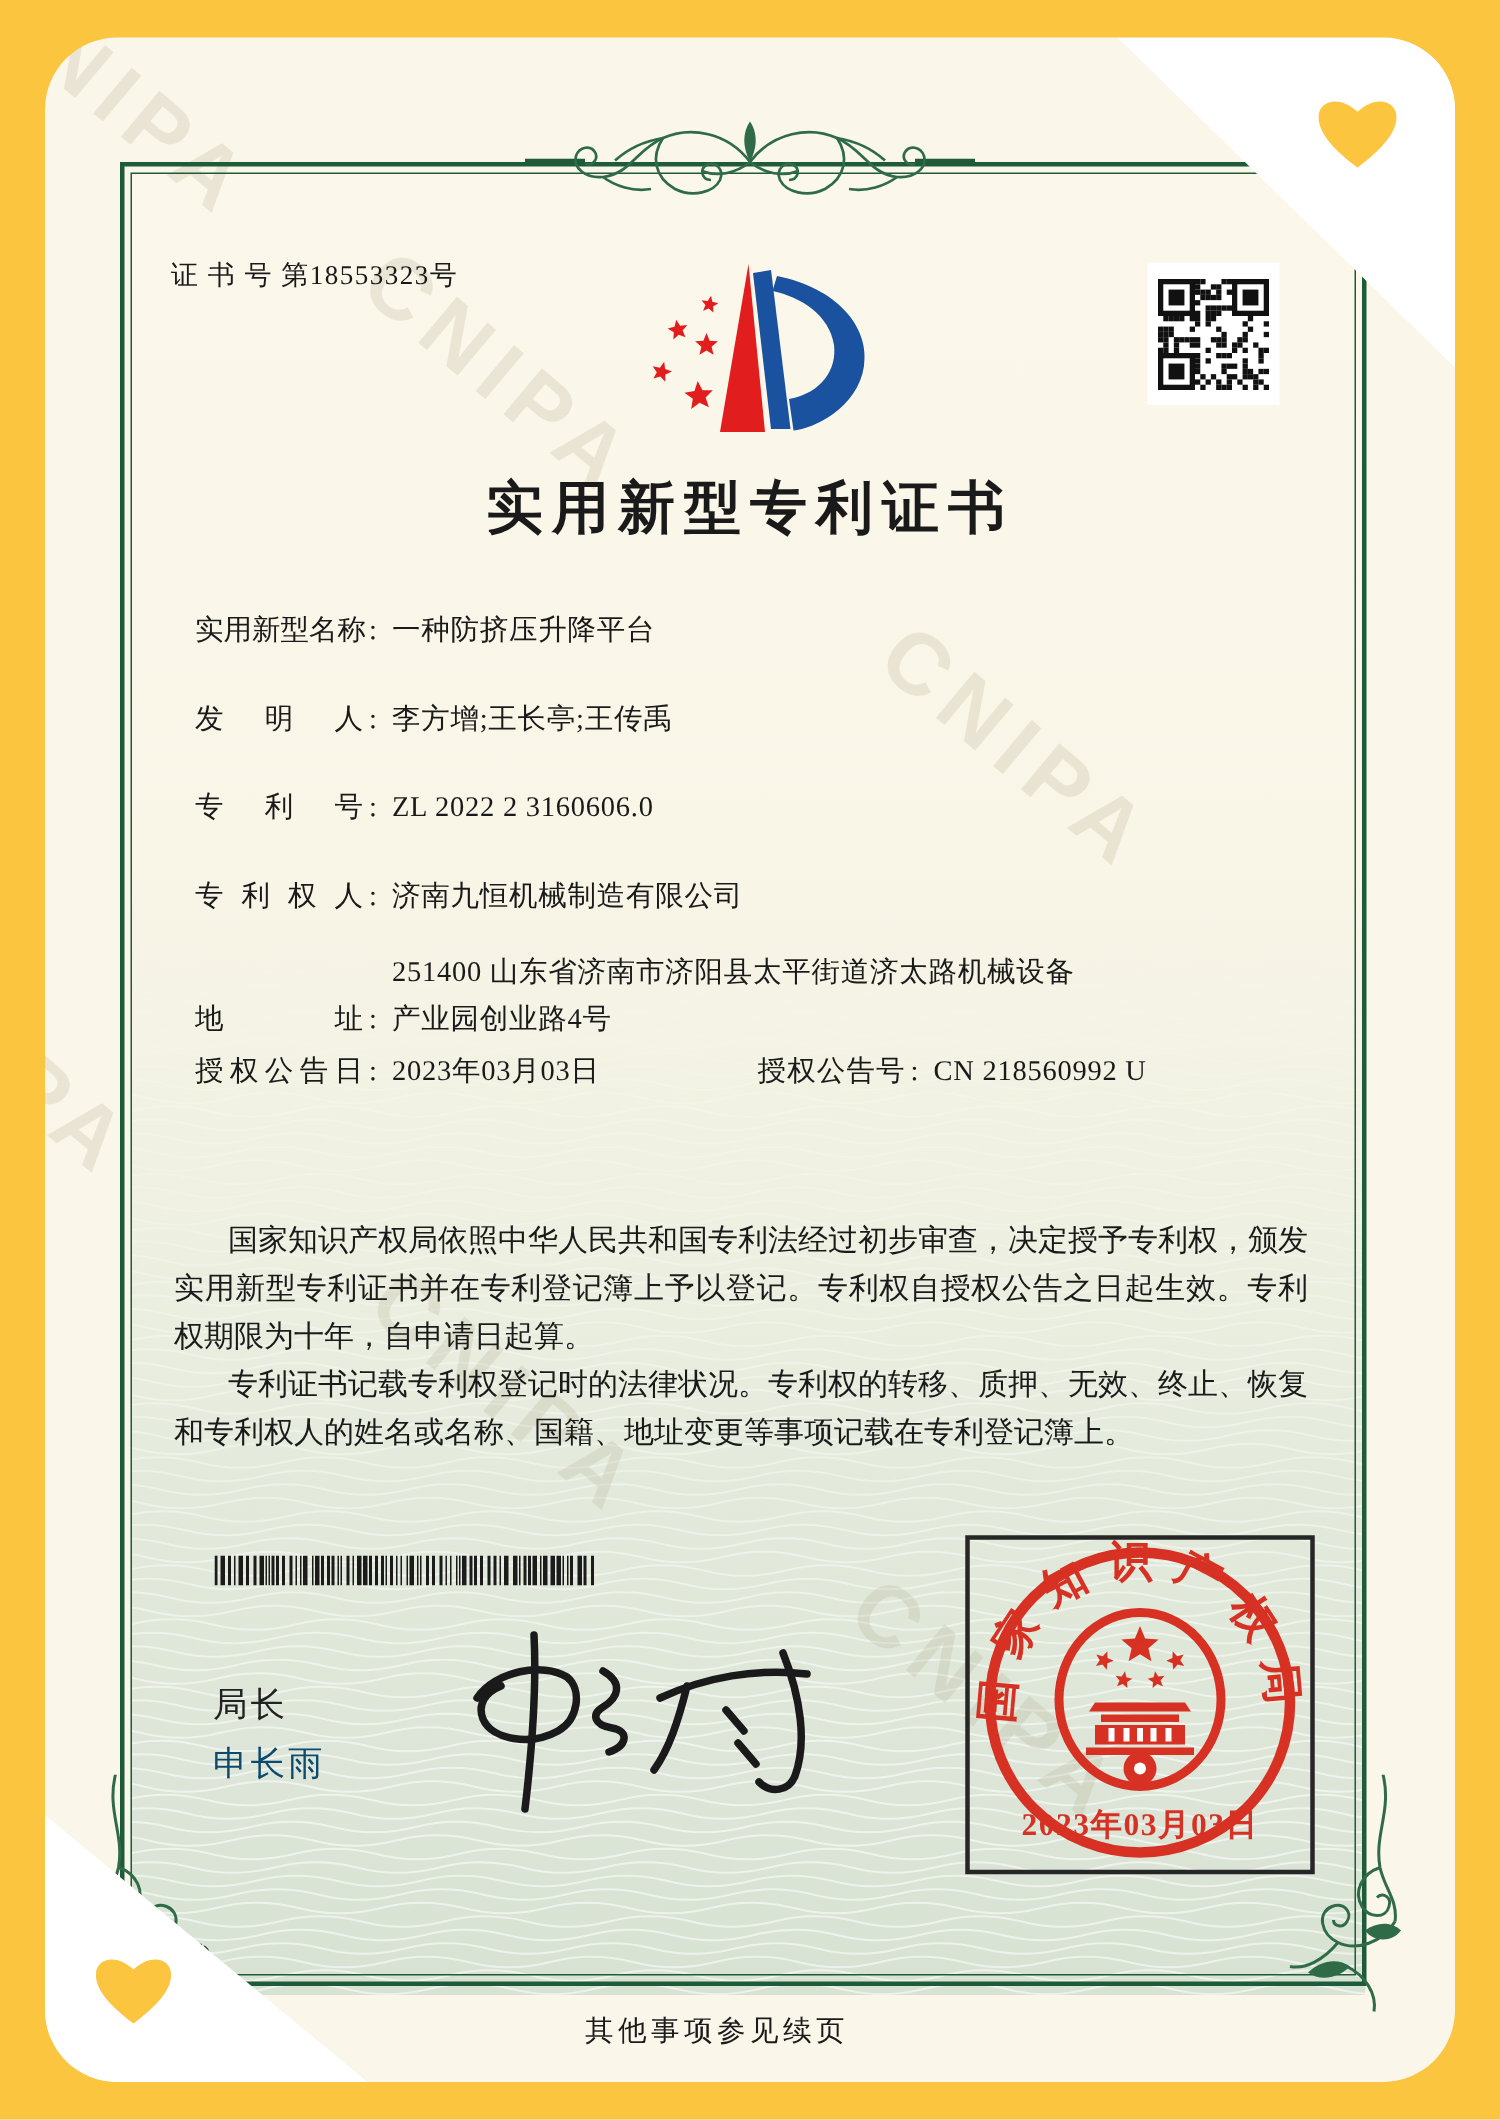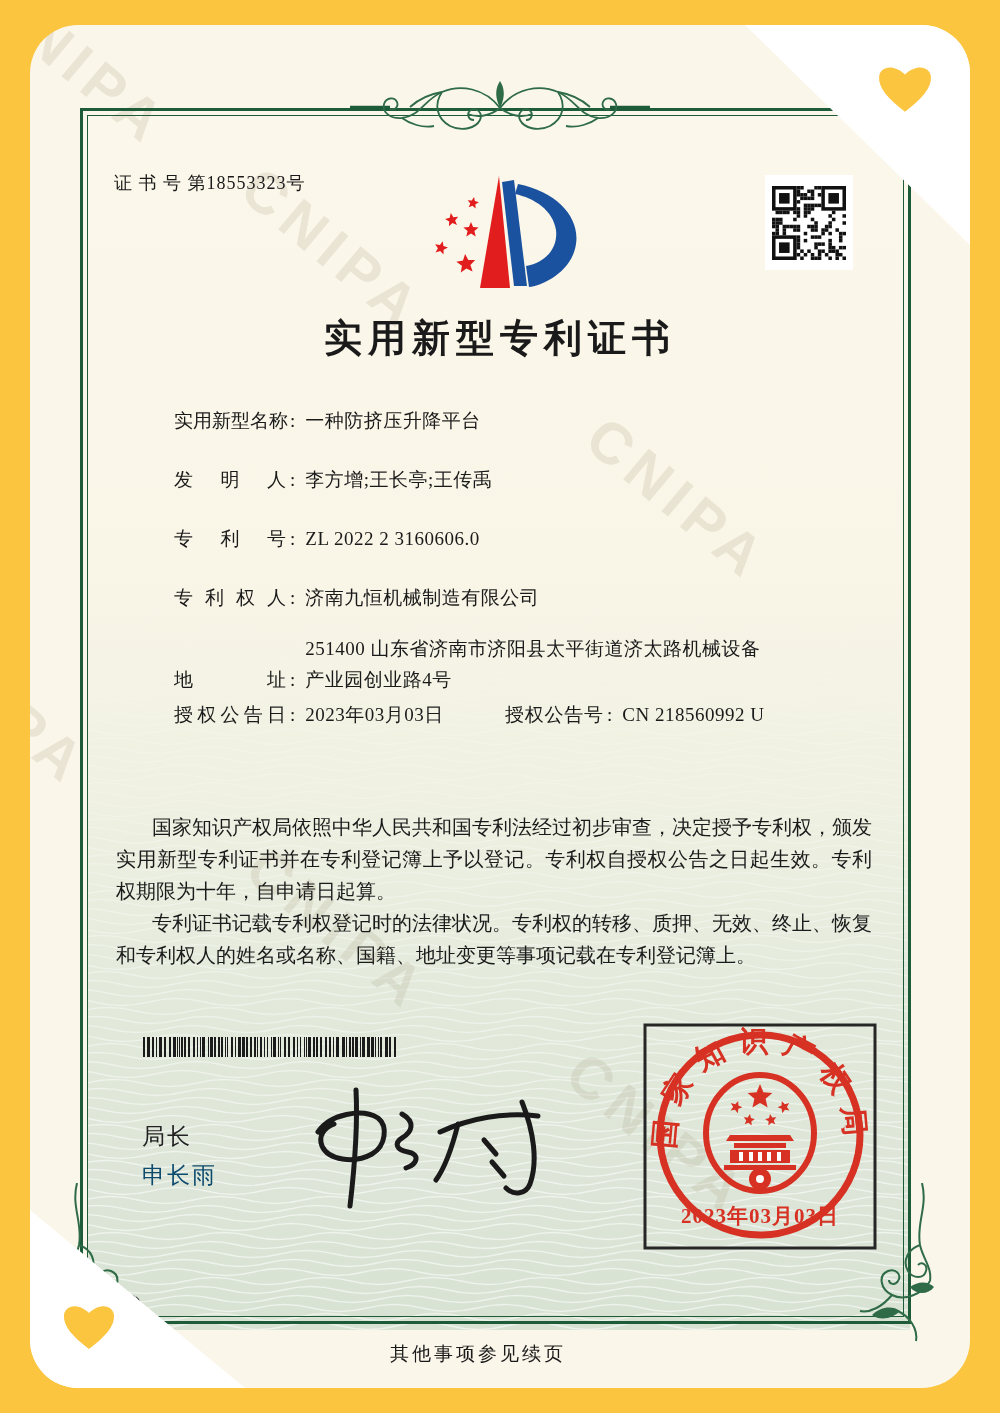"实用新型名称" .flabel { margin-left: 44px -> none }
